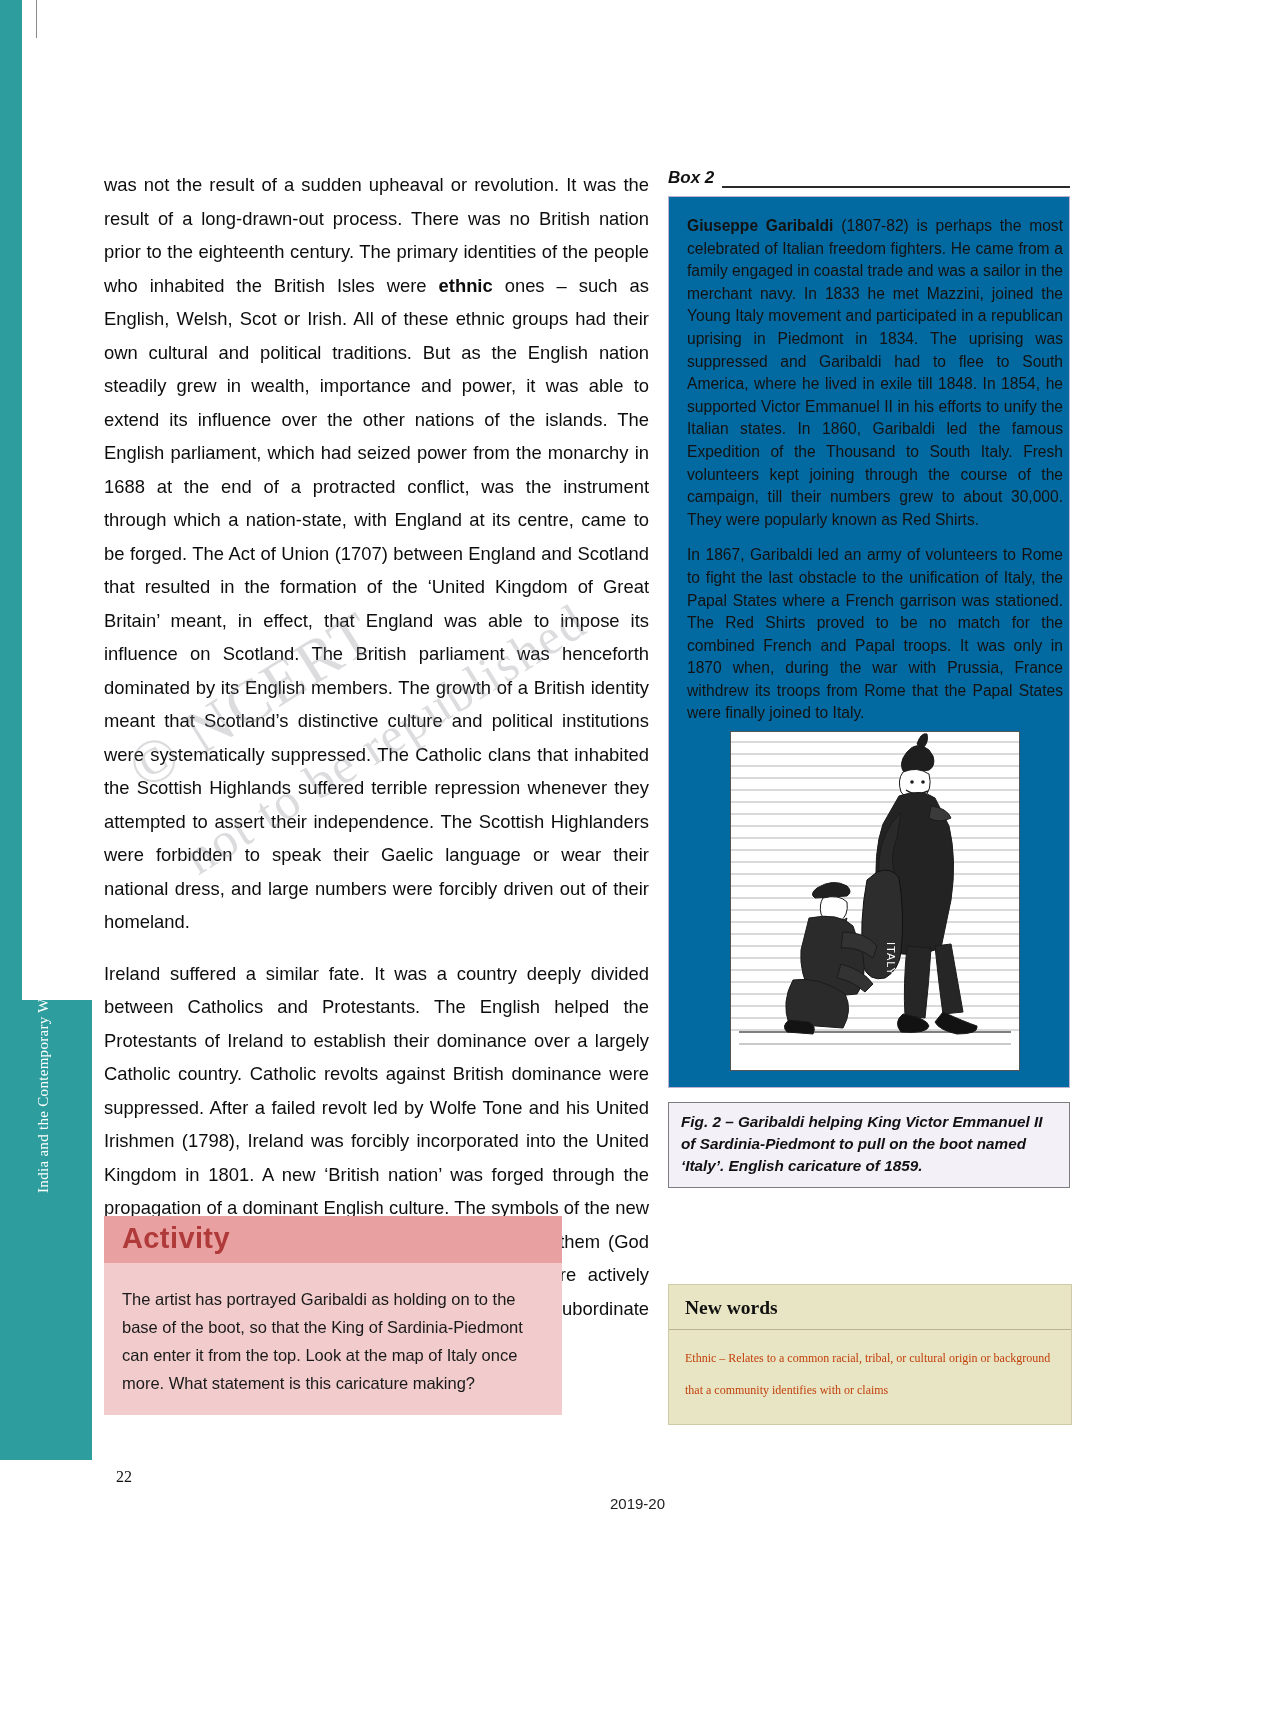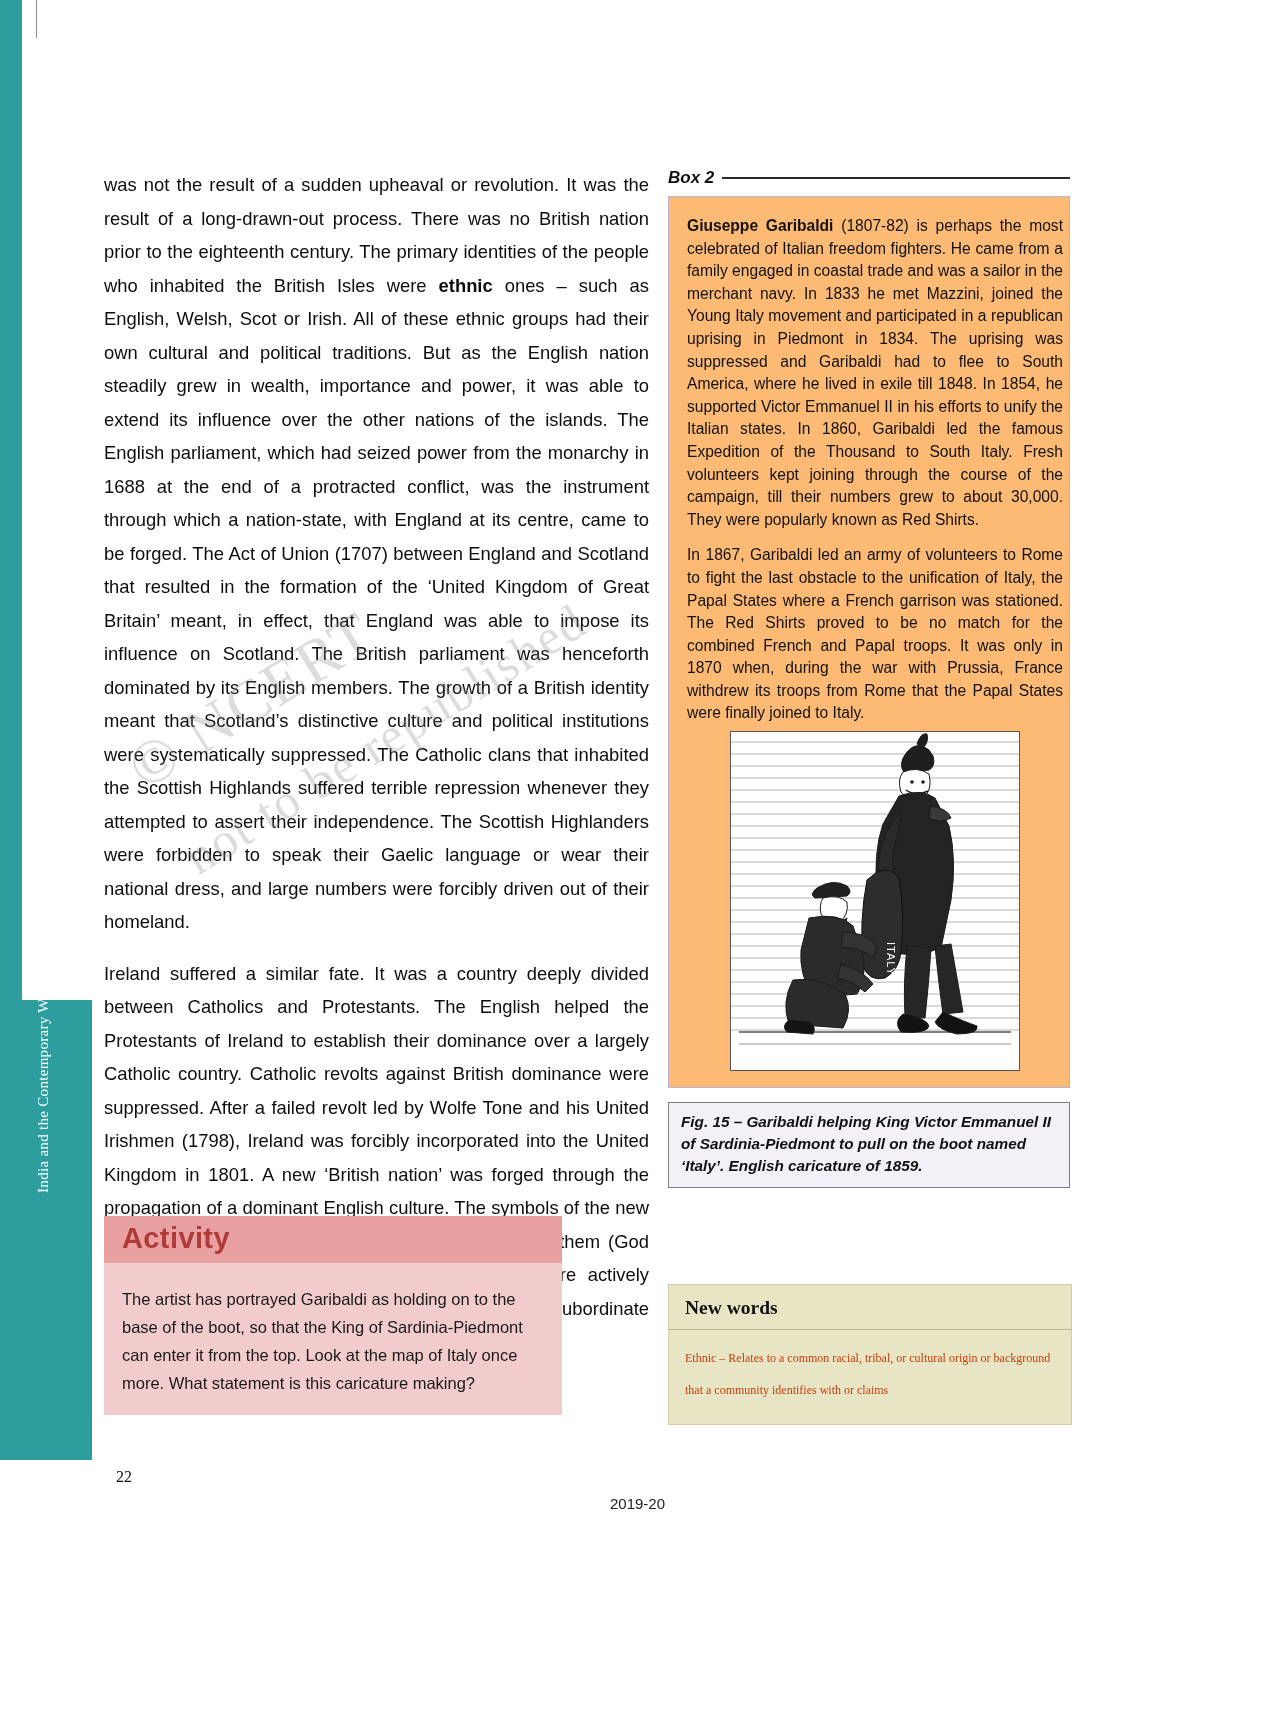"Box 2" .box-label-row { align-items: center -> flex-end }
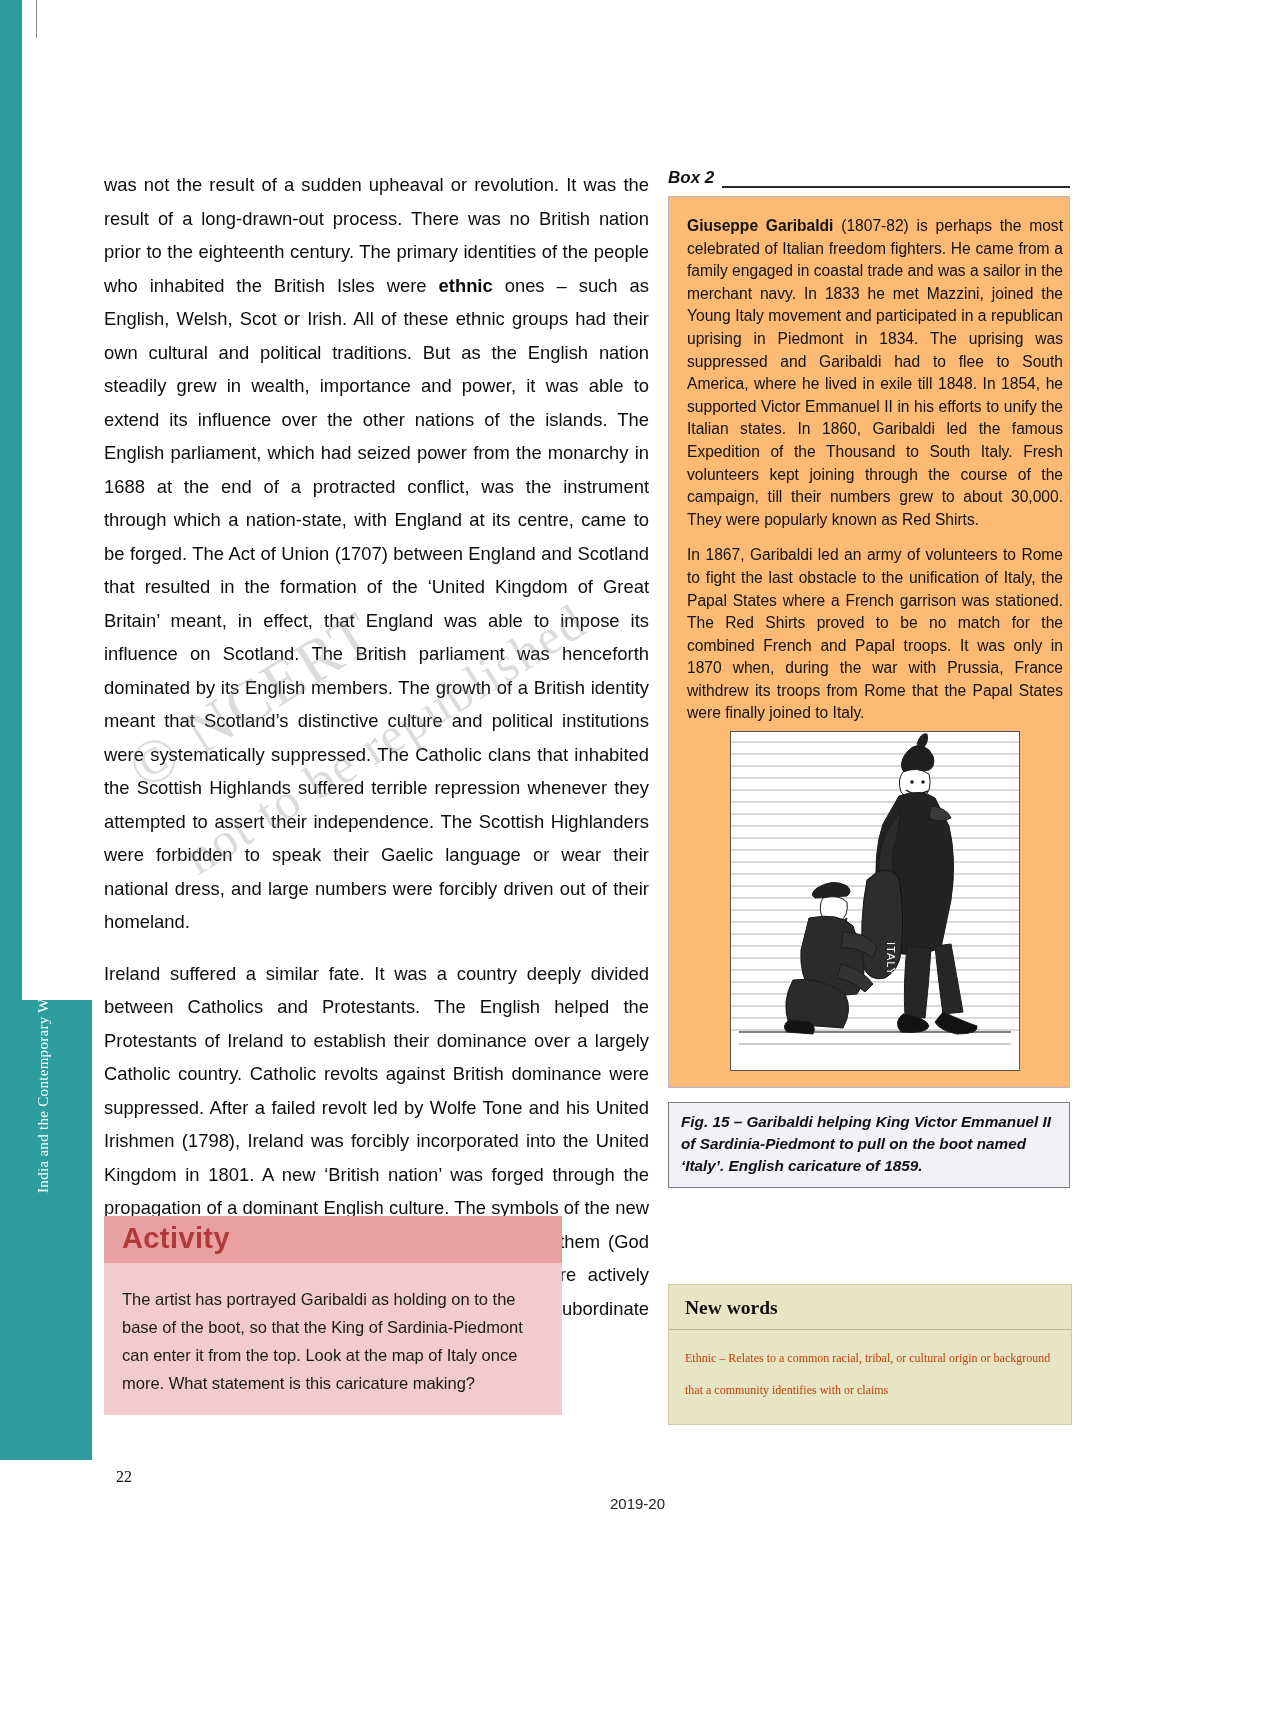"Giuseppe Garibaldi (1807-82) is perhaps" .box2 { background: #fdba74 -> #0369a1 }
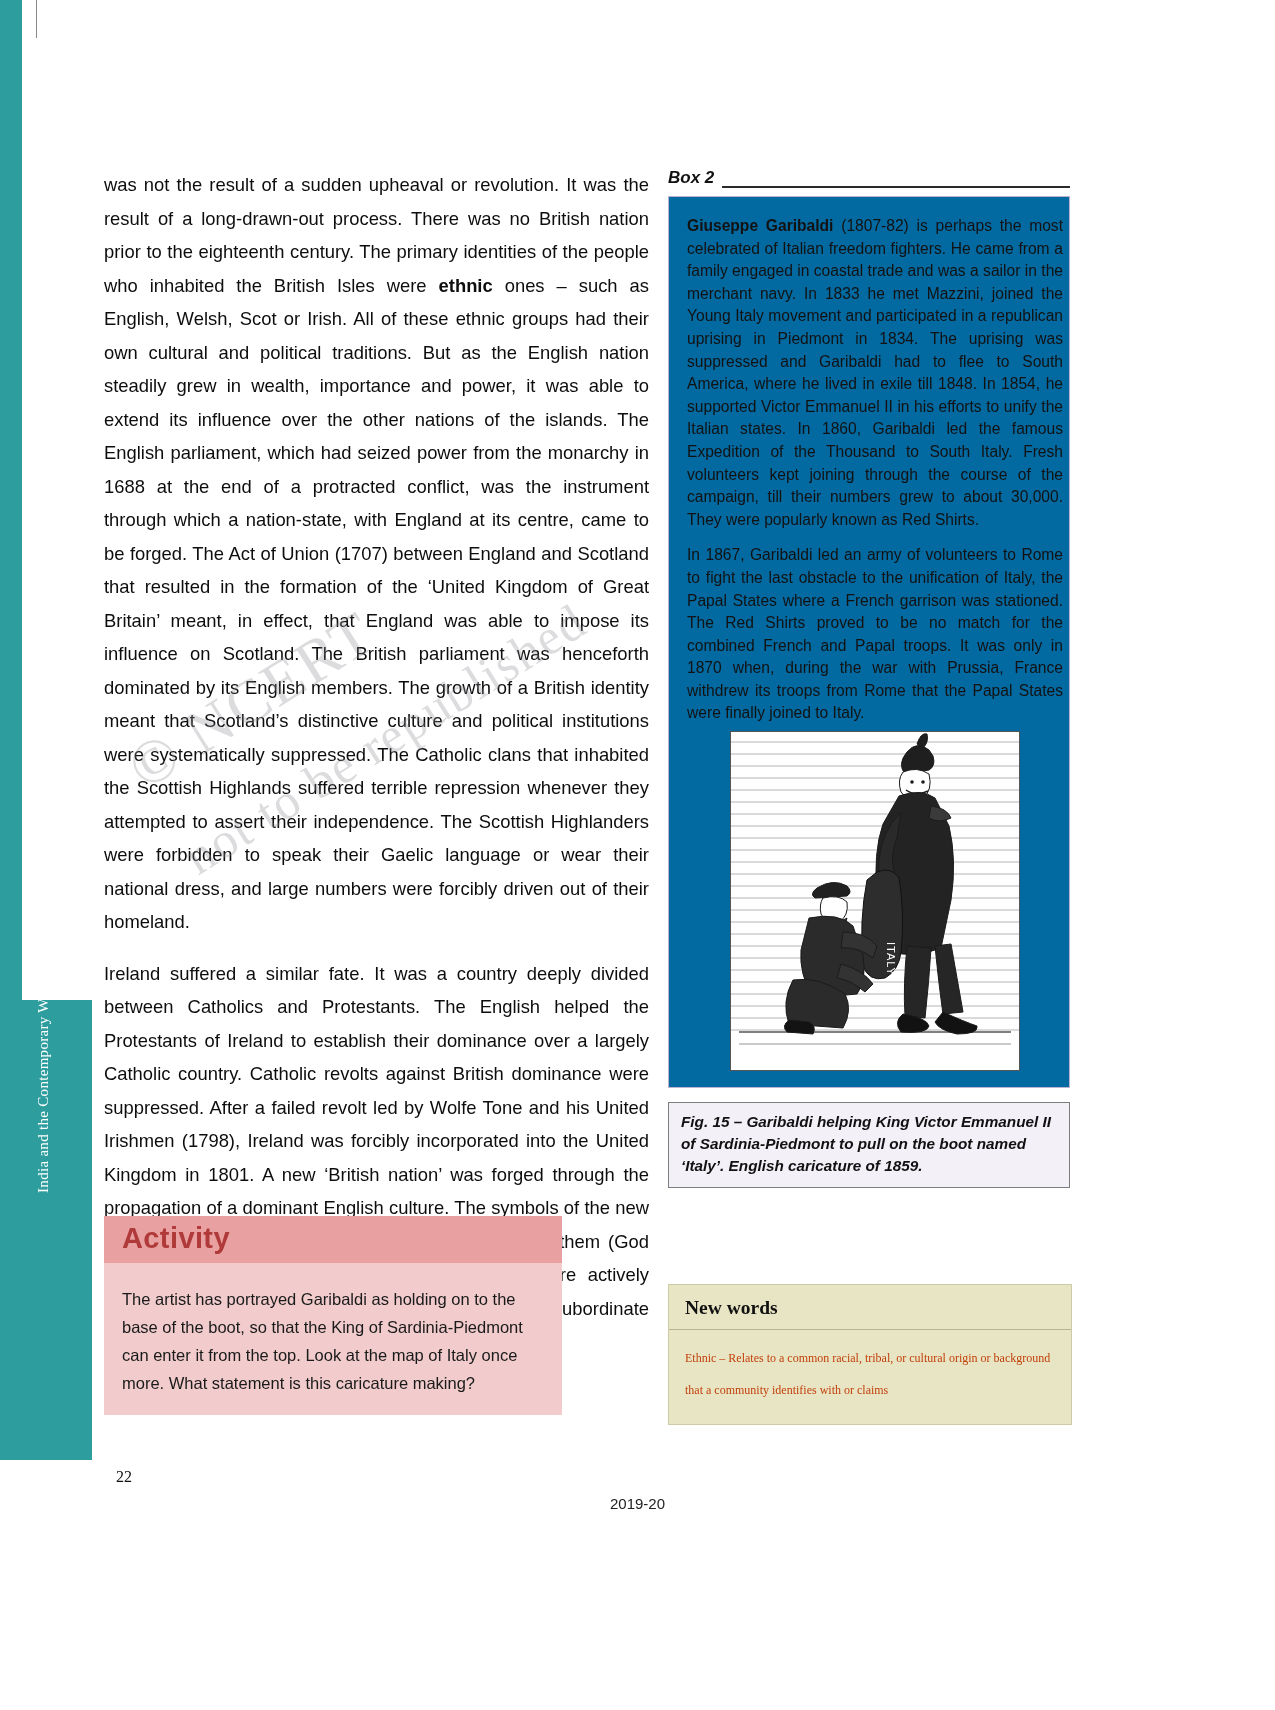"Fig. 15 – Garibaldi helping" div.caption { text: 15 -> 2 }
